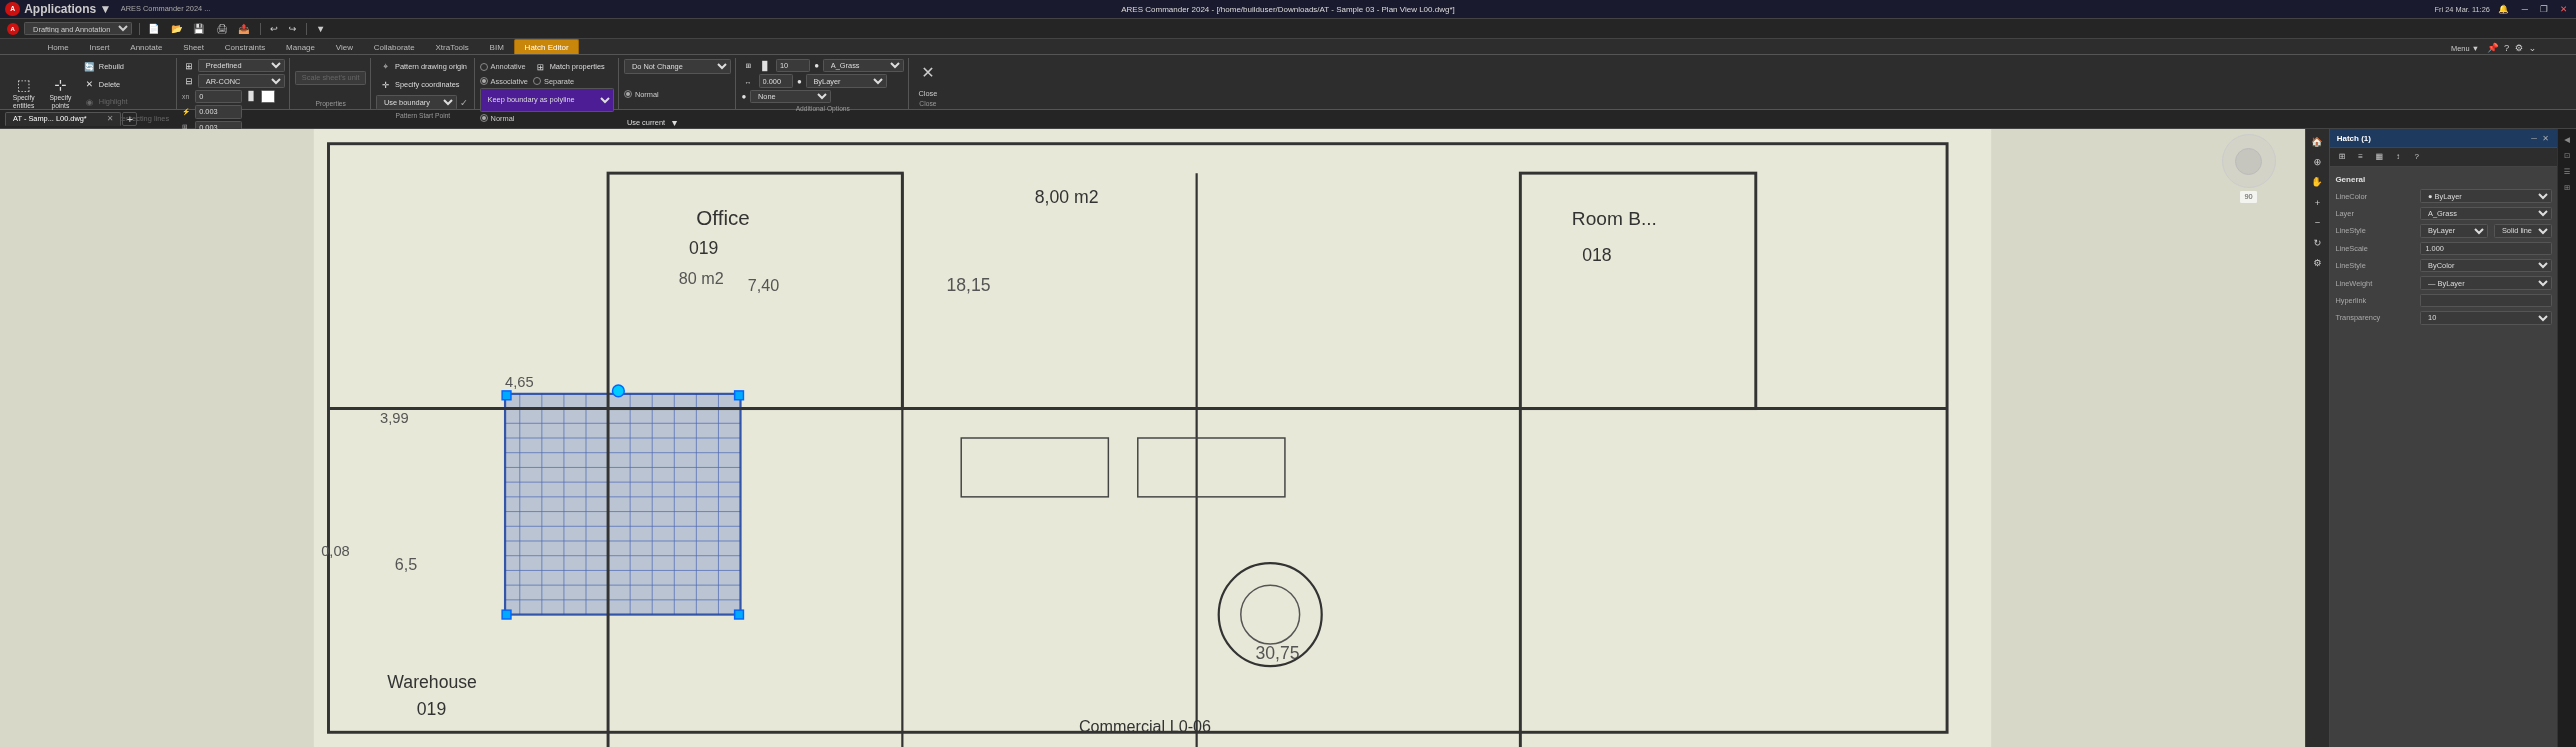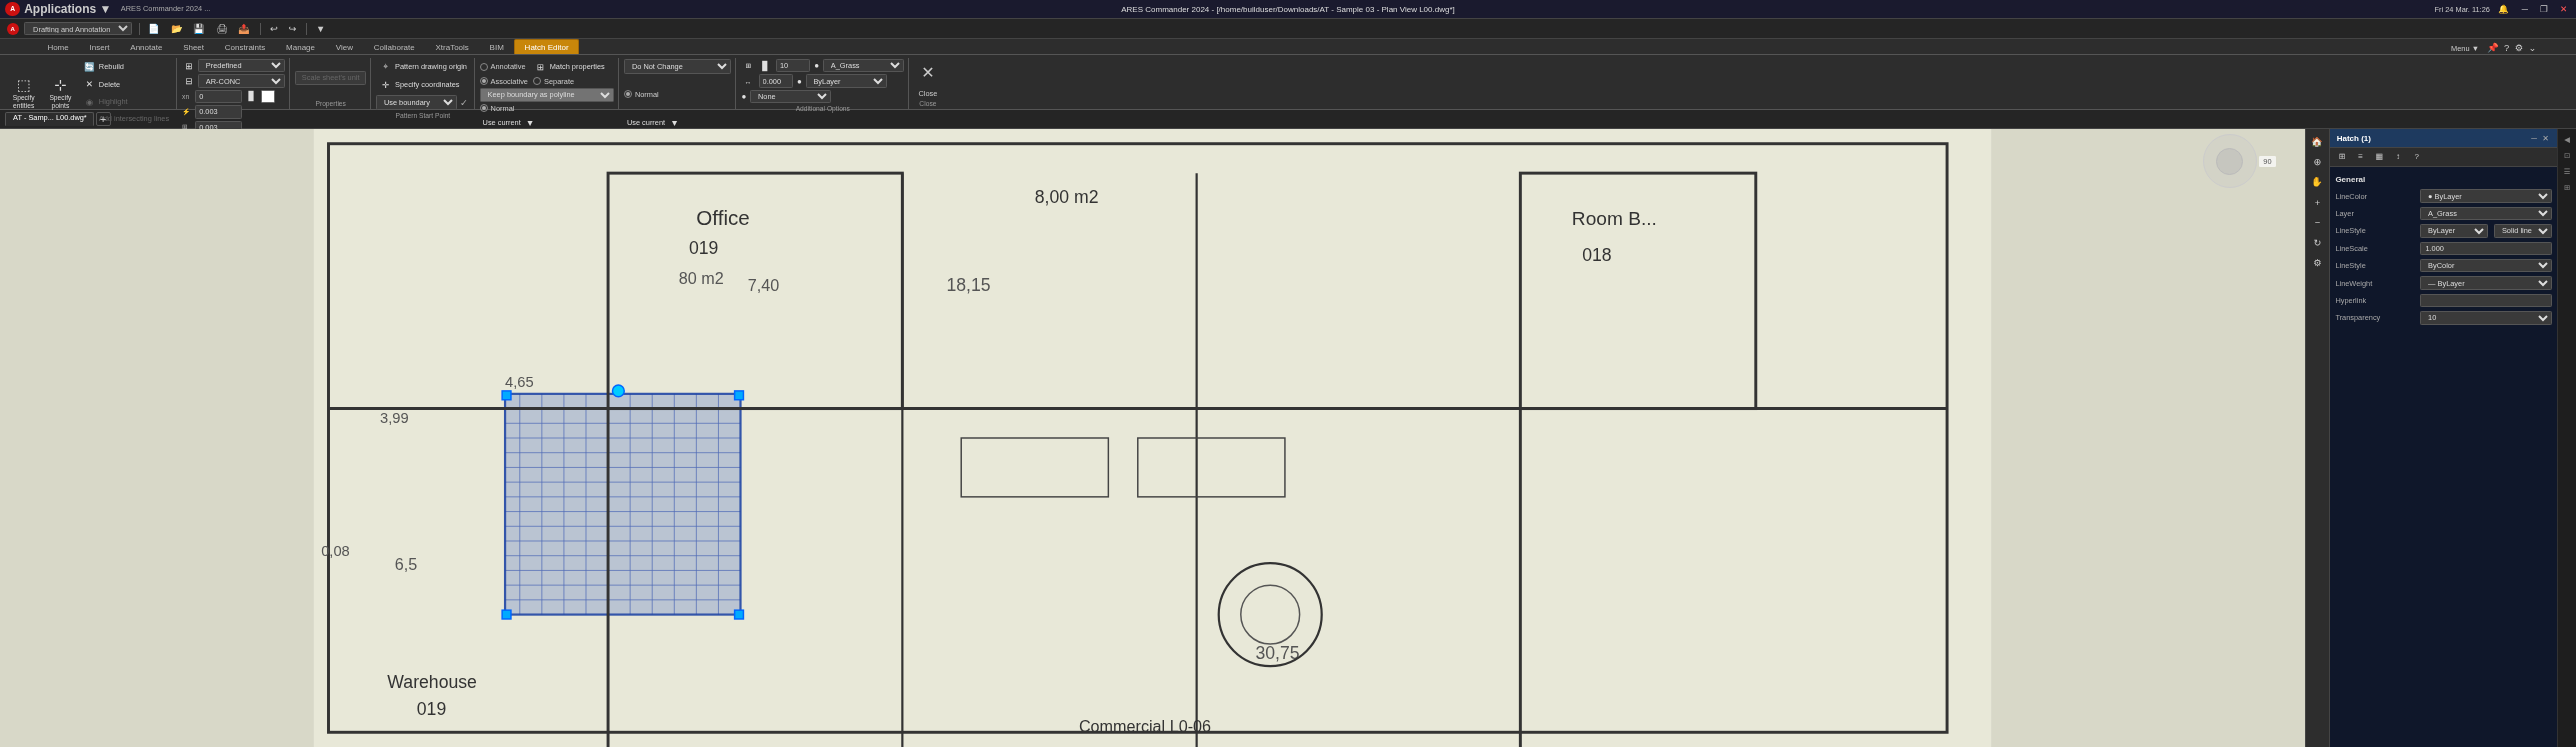"Keep boundary as polyline" .mode-big-select { background: #737373 -> #4c1d95; height: 14px -> 24px }
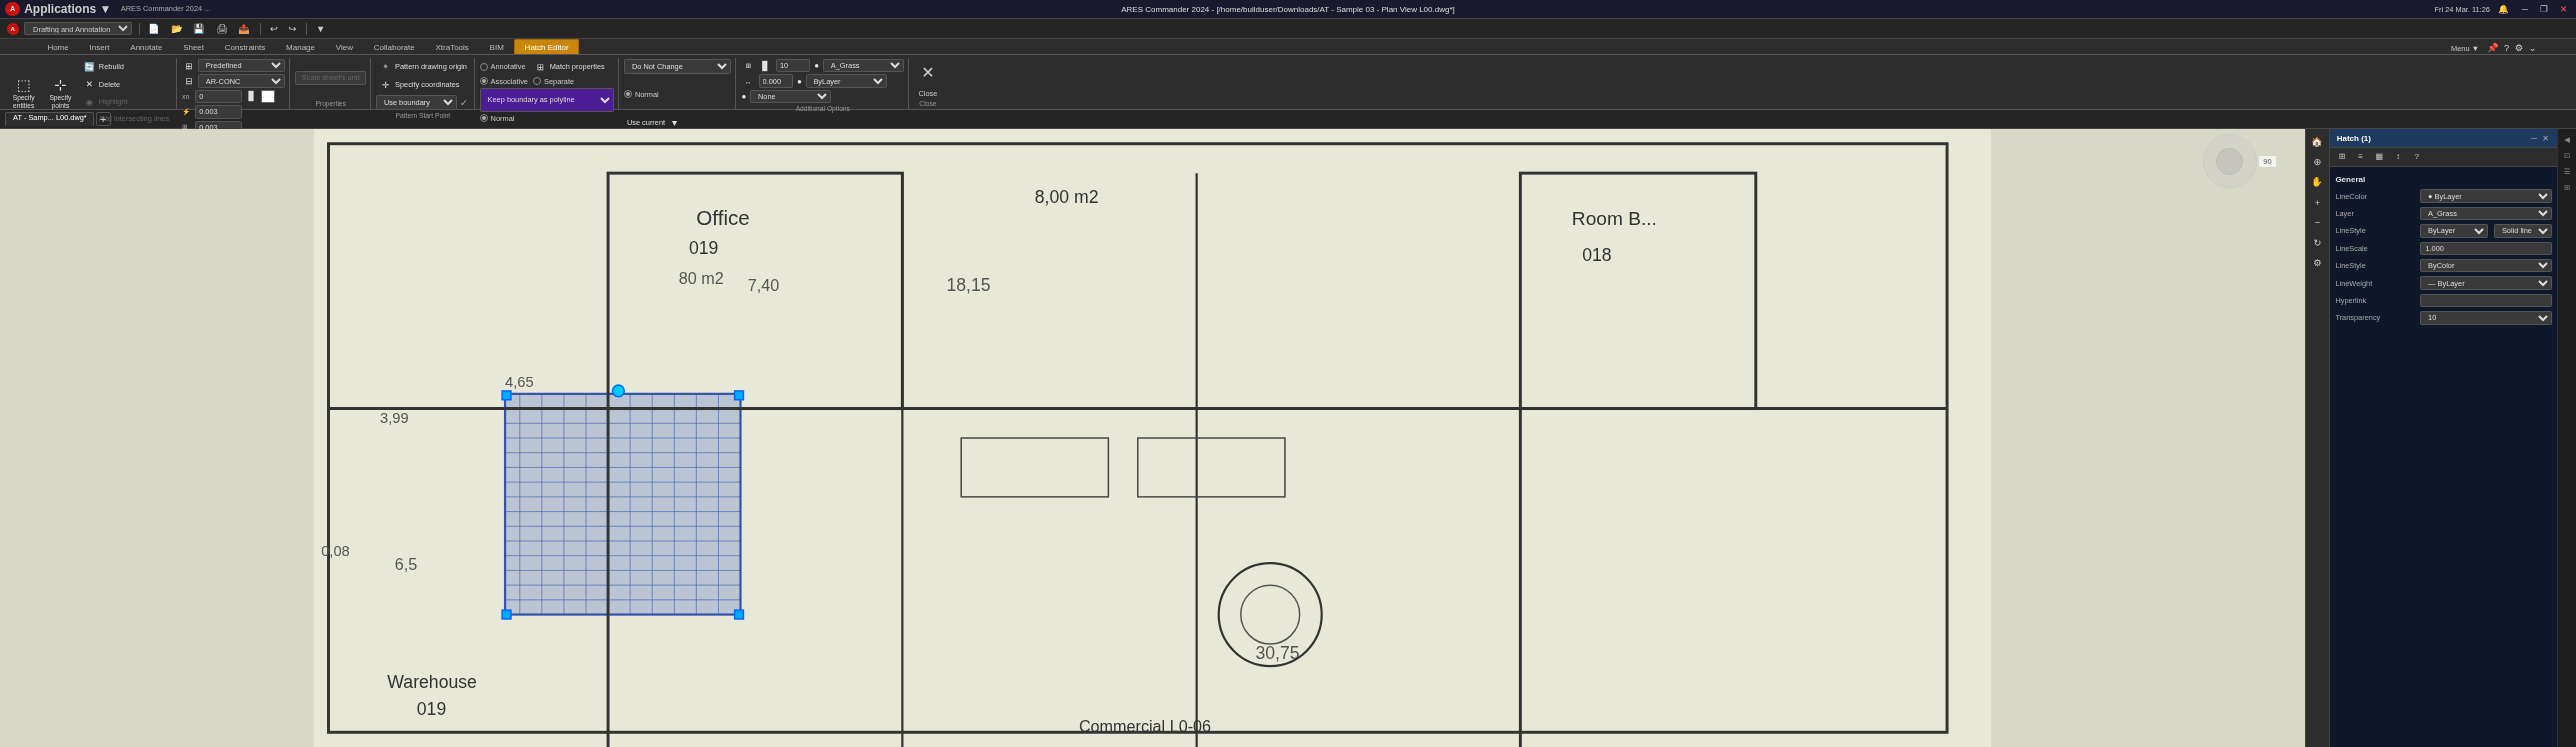"AT - Samp... L00.dwg*" .file-tab { flex-direction: column -> none }
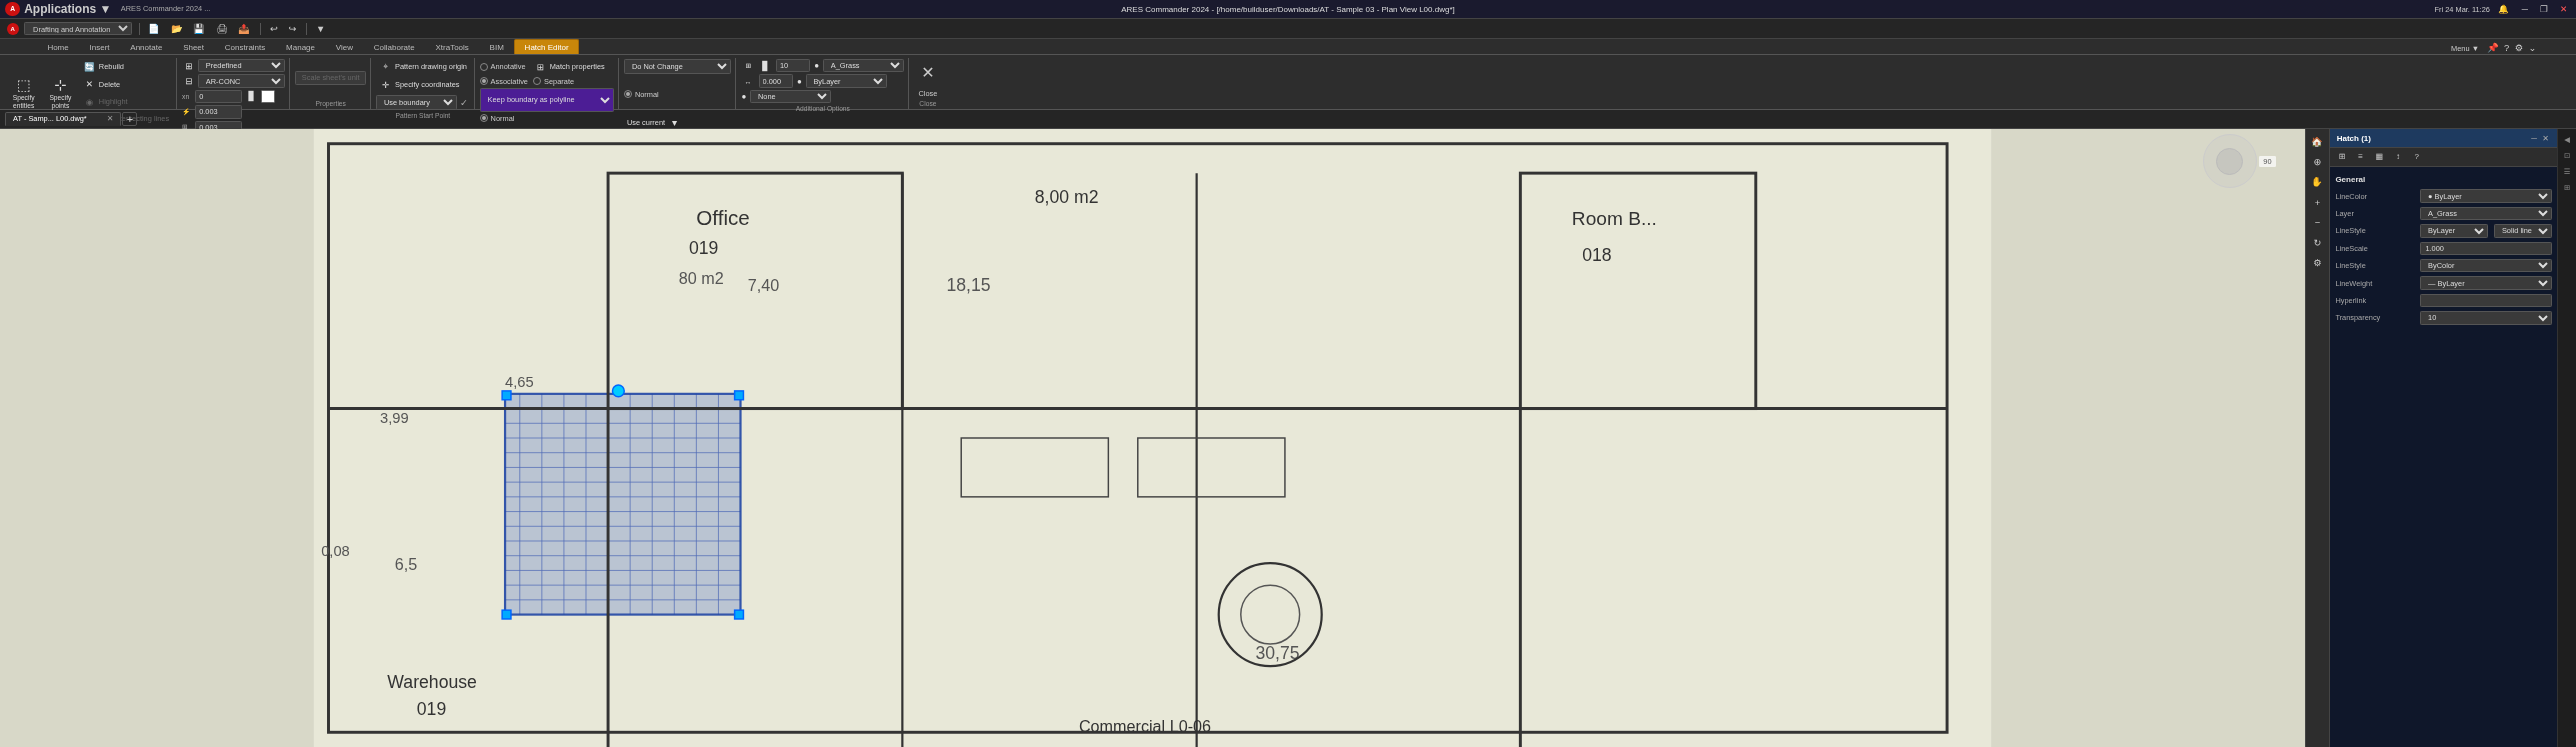"Hatch (1)" #properties-panel { background: #0f172a -> #404040 }
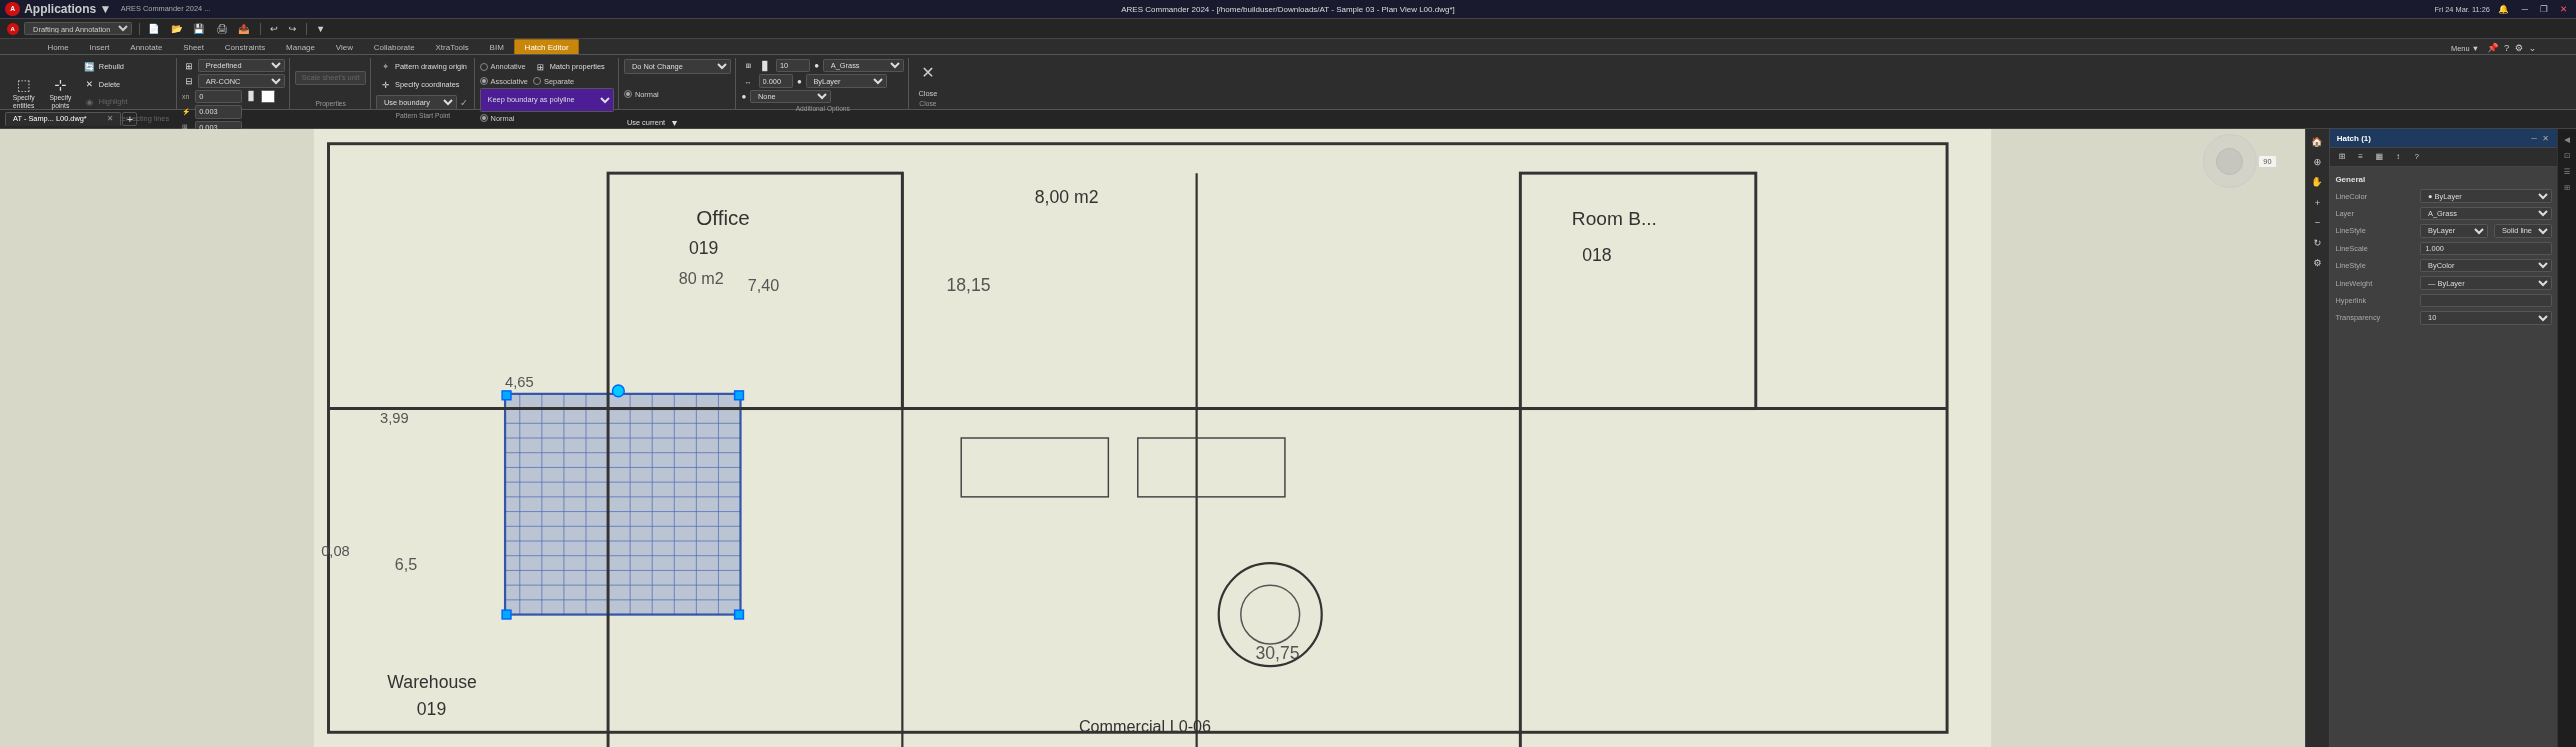"90" #nav-controls { flex-direction: row -> column }
